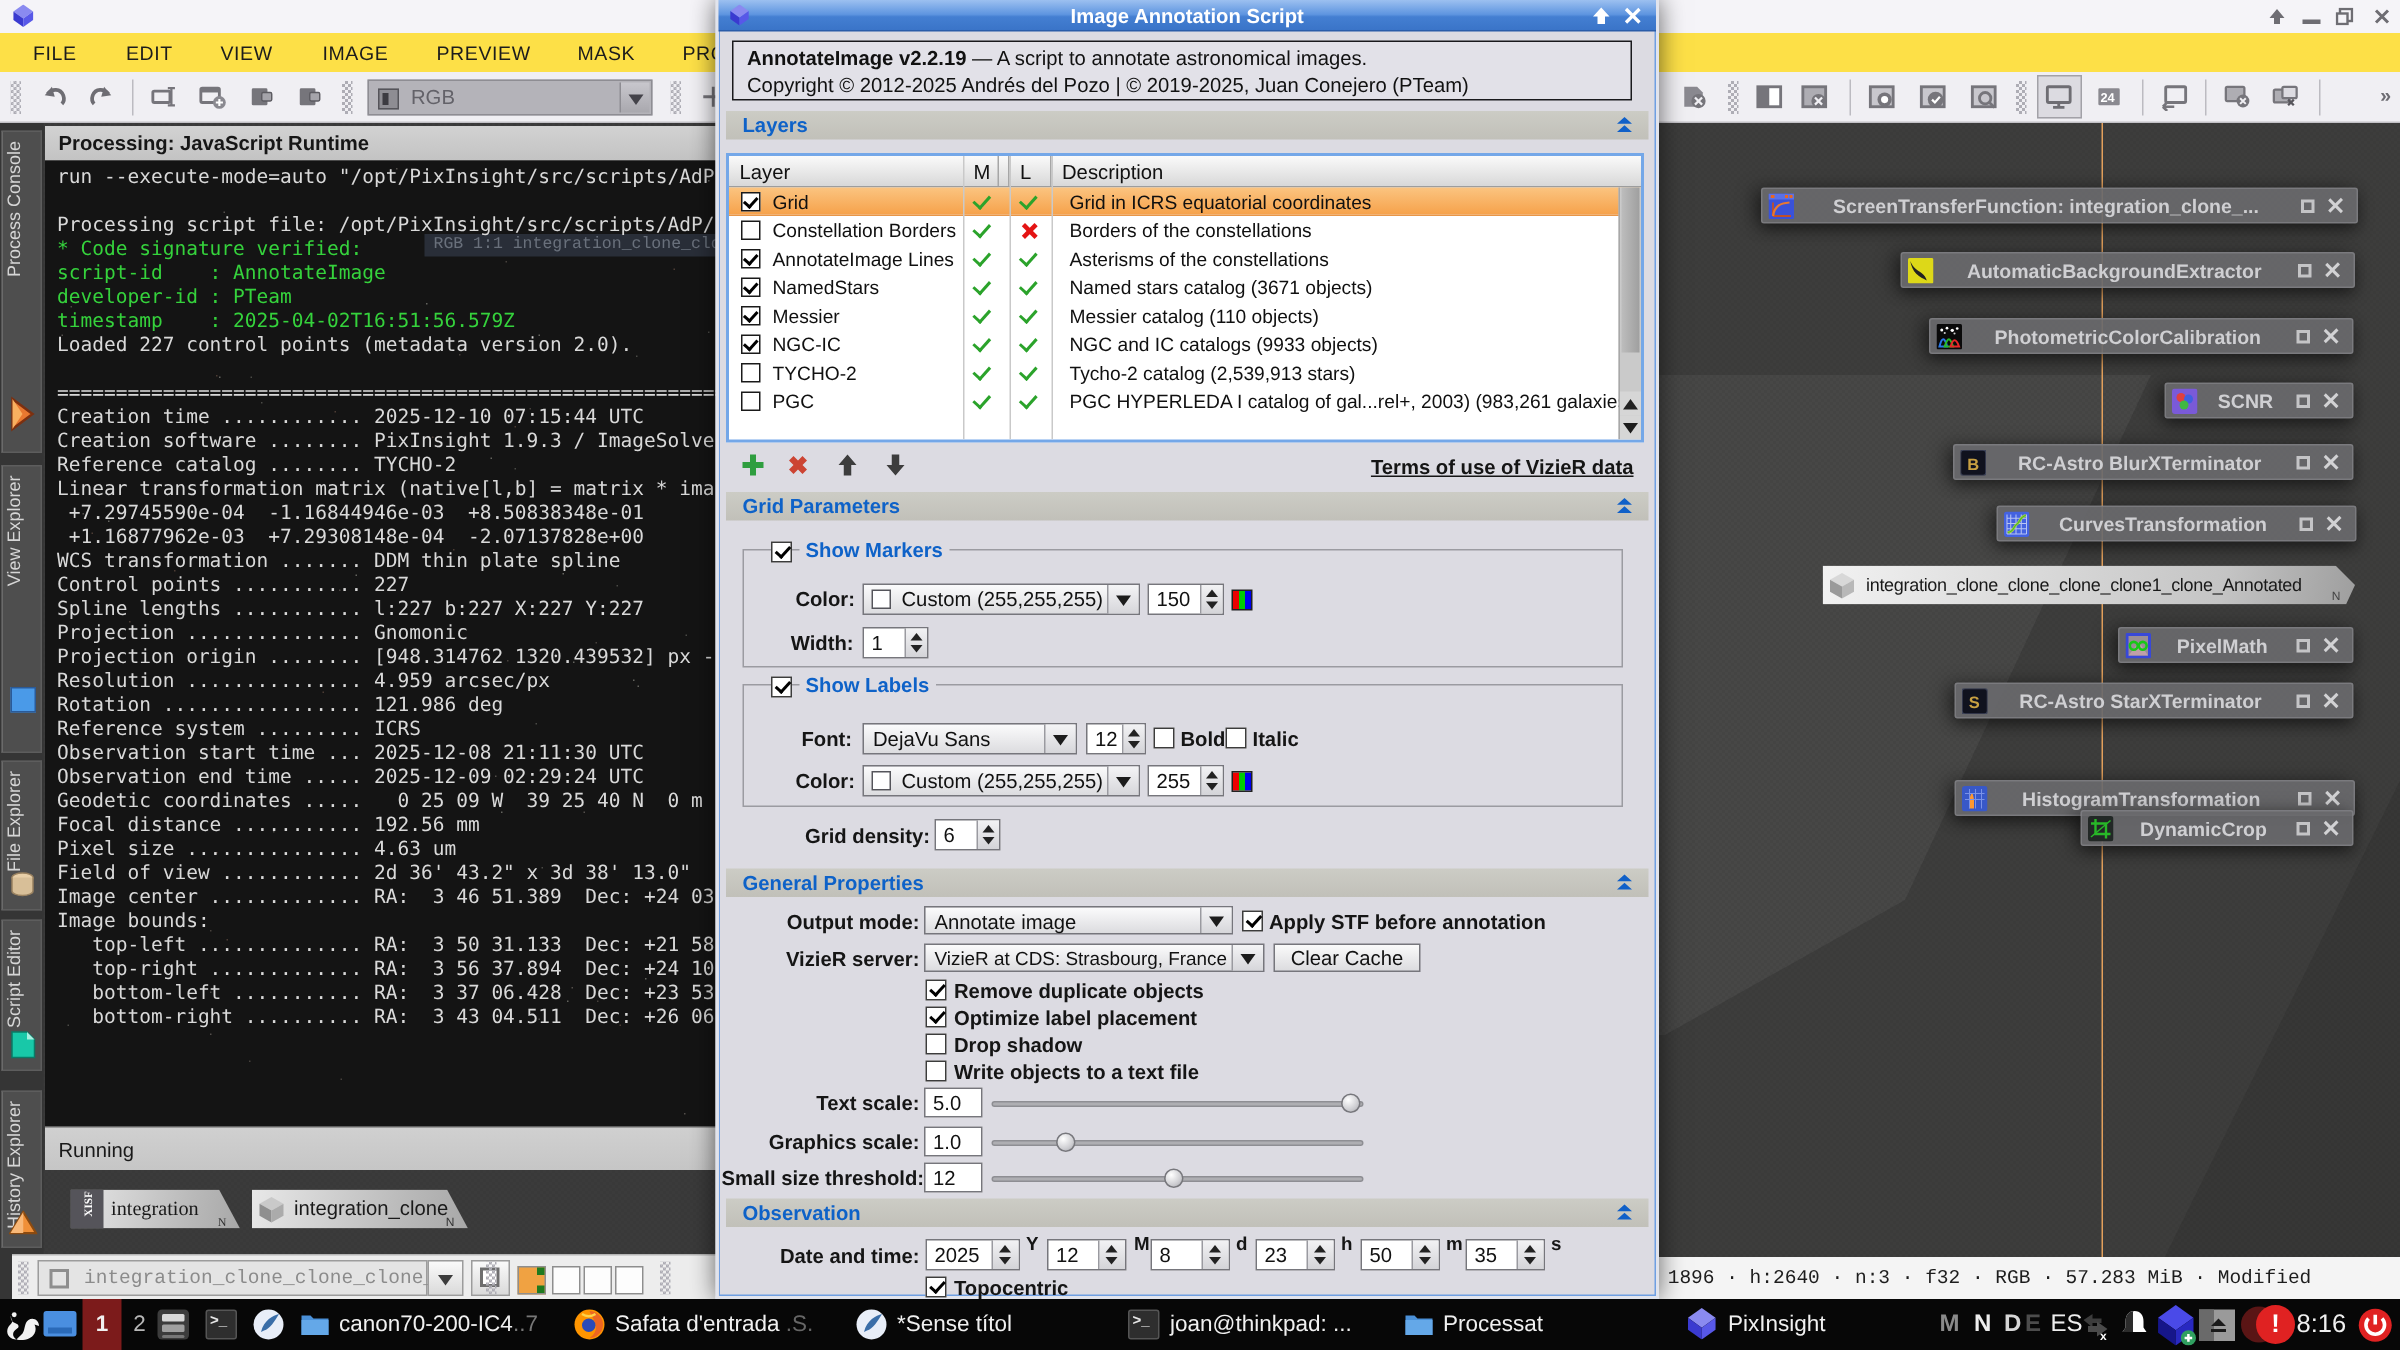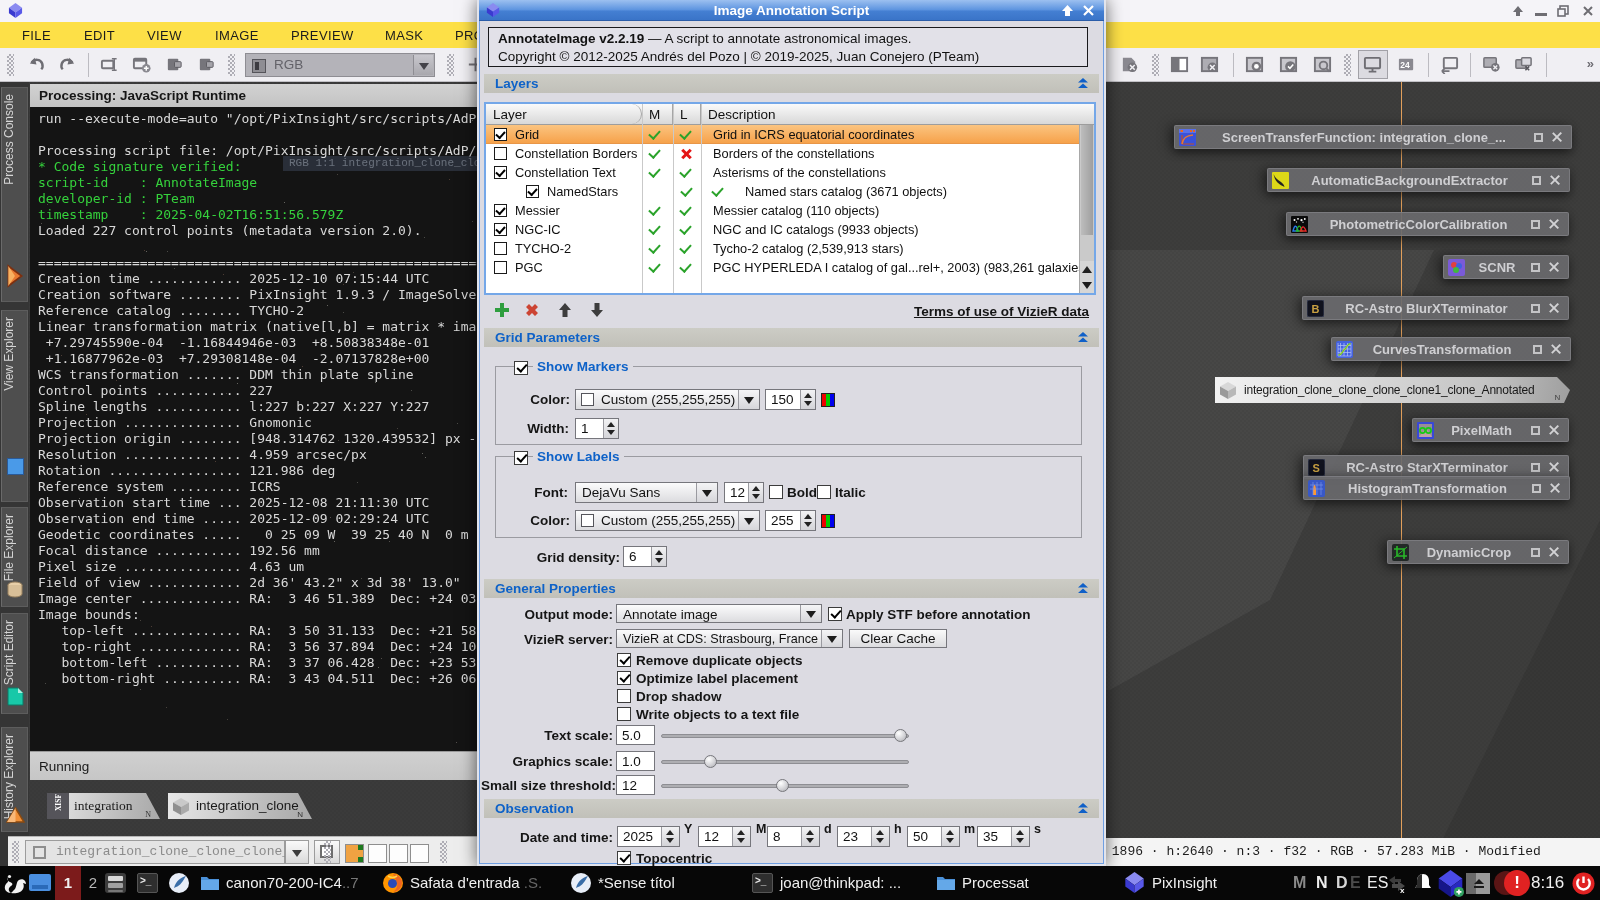"Layer" div.hc { border-radius: 10px -> none; width: 156px -> 180px }
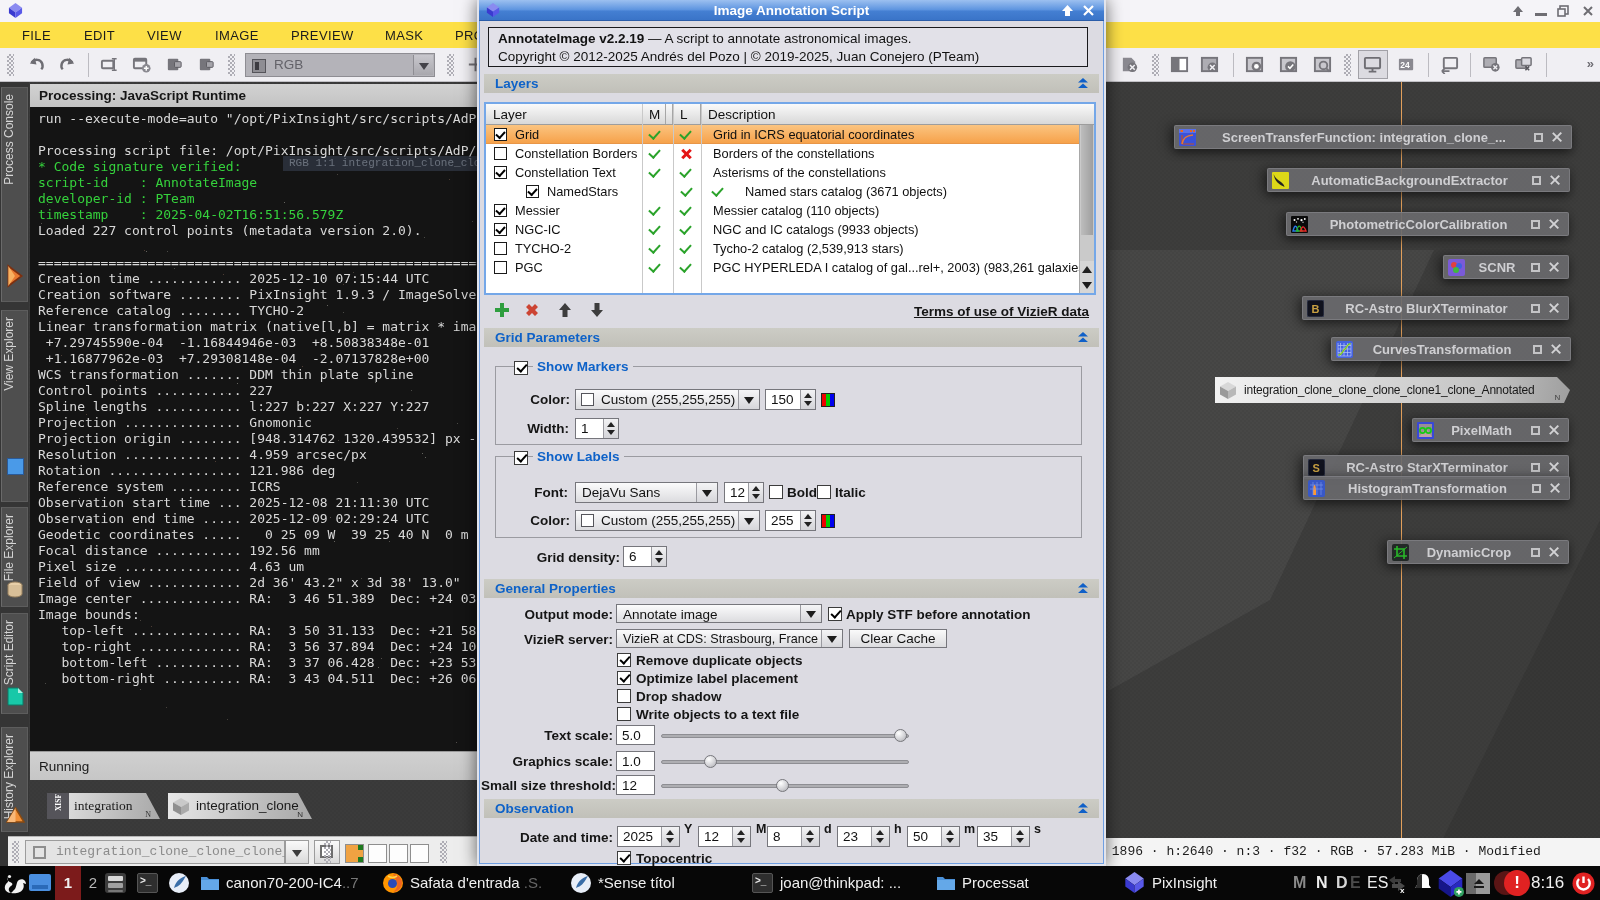"Constellation Text" div.rlab { text: Constellation Text -> AnnotateImage Lines }
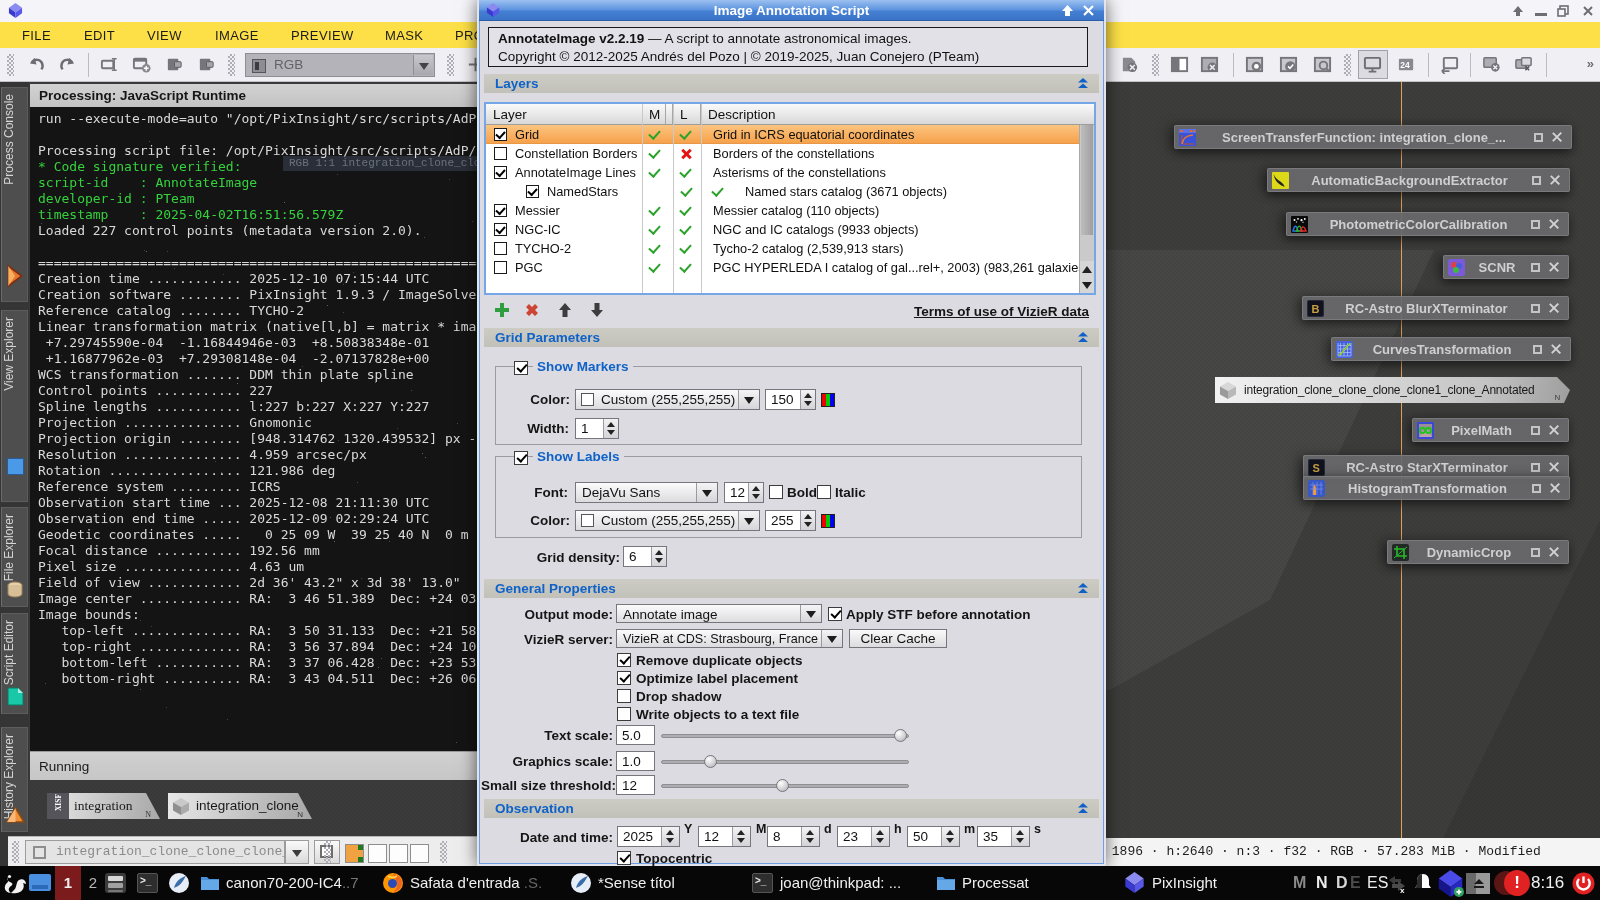"NamedStars" div.throw { margin-left: 32px -> none }
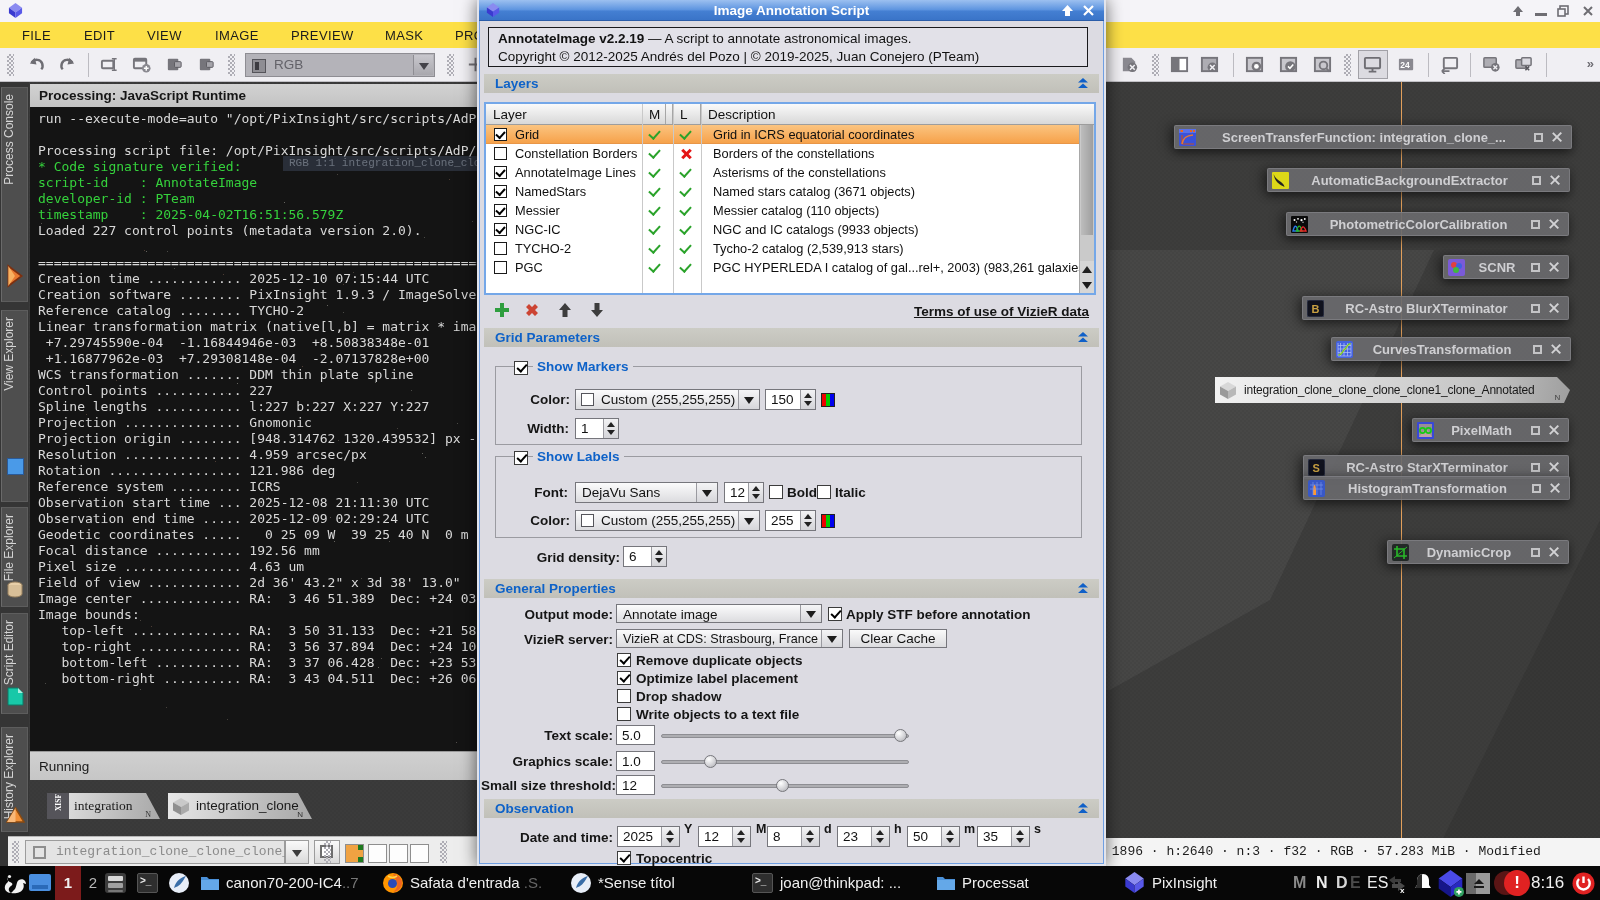"HistogramTransformation" div.pbar { top: 394px -> 438px }
